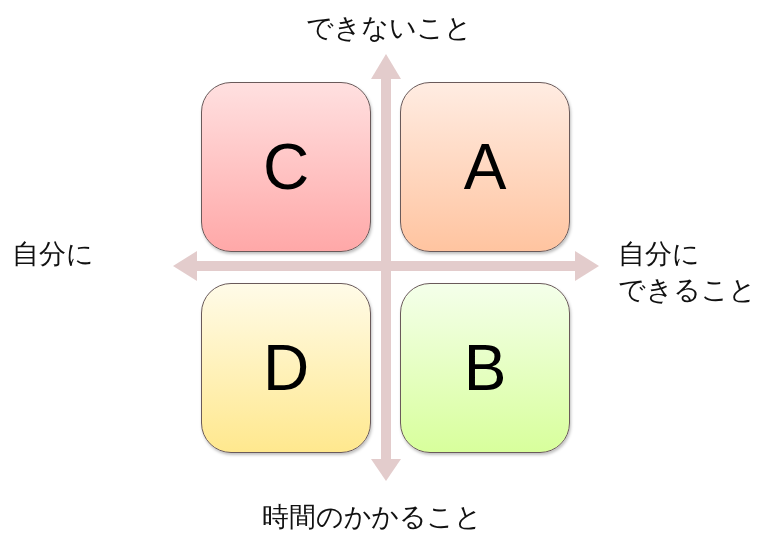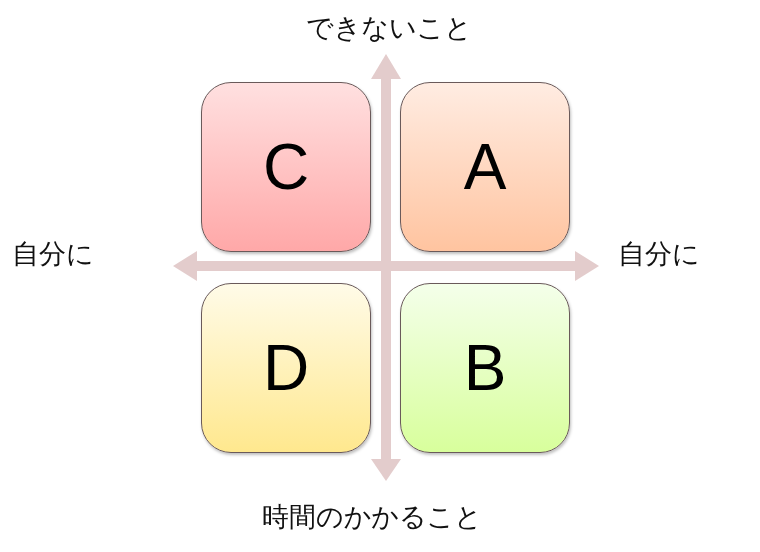"できること" div { html: none -> <div>できること</div> }
